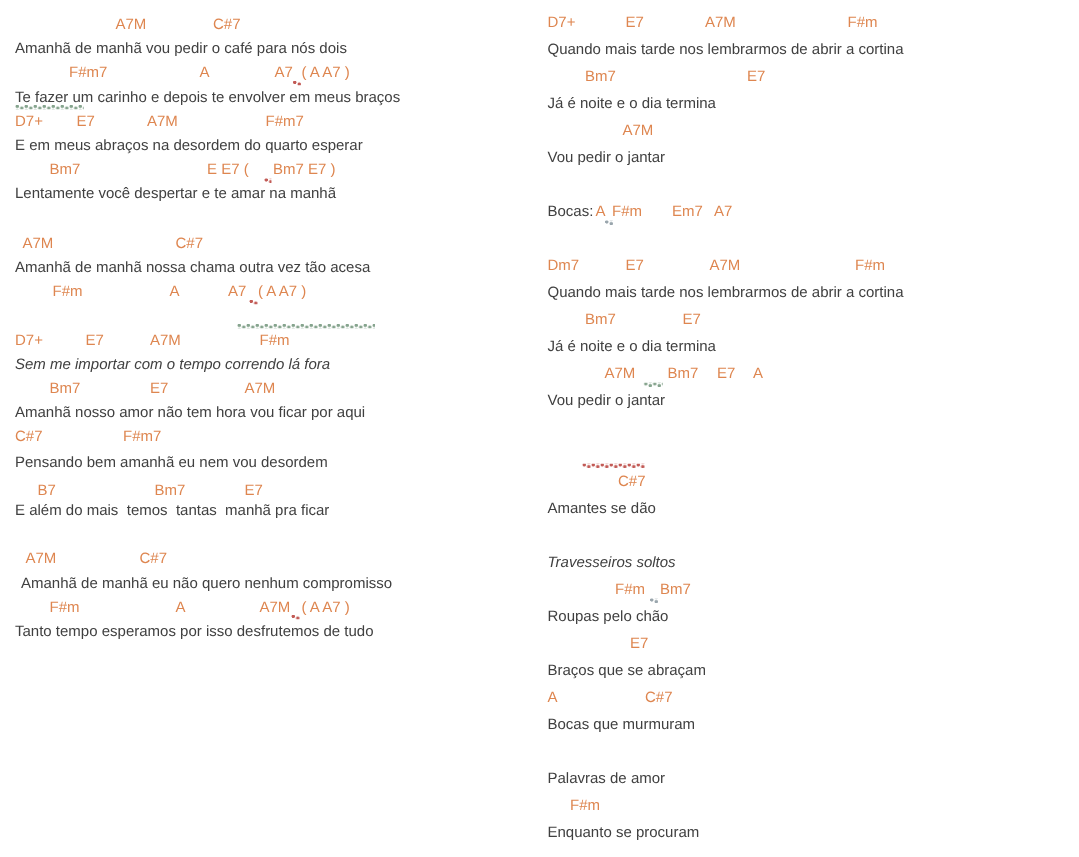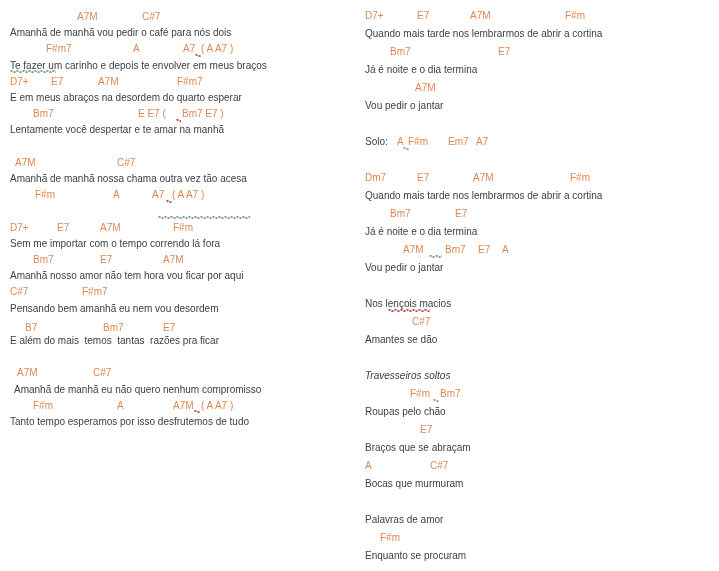"Solo:" span.seg { text: Solo -> Bocas }
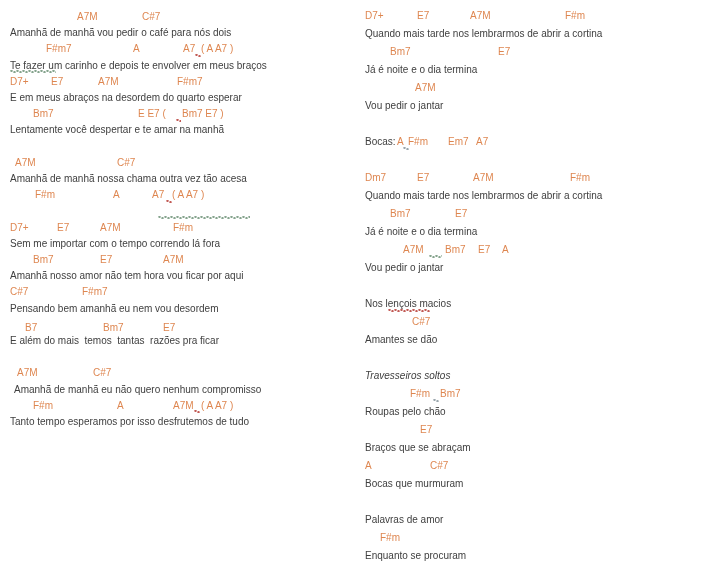"Sem me importar com o" div.line { font-style: none -> italic }
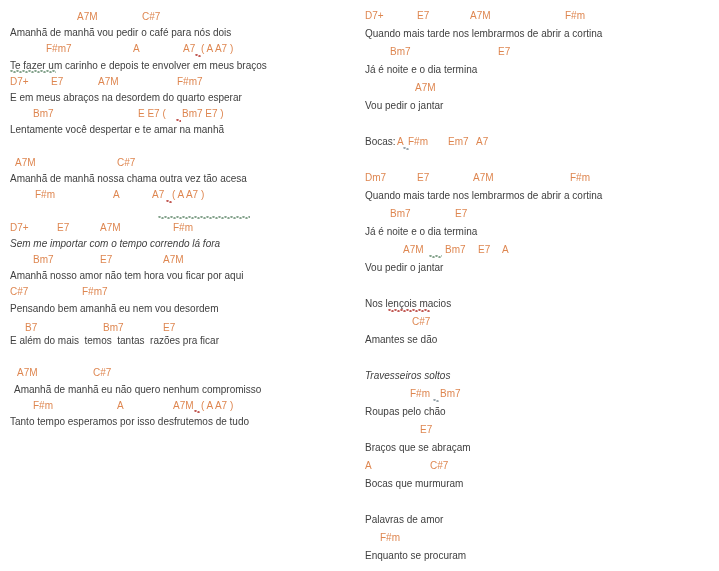"Nos lençois macios" span.seg { html: <span>Nos lençois macios</span> -> none }
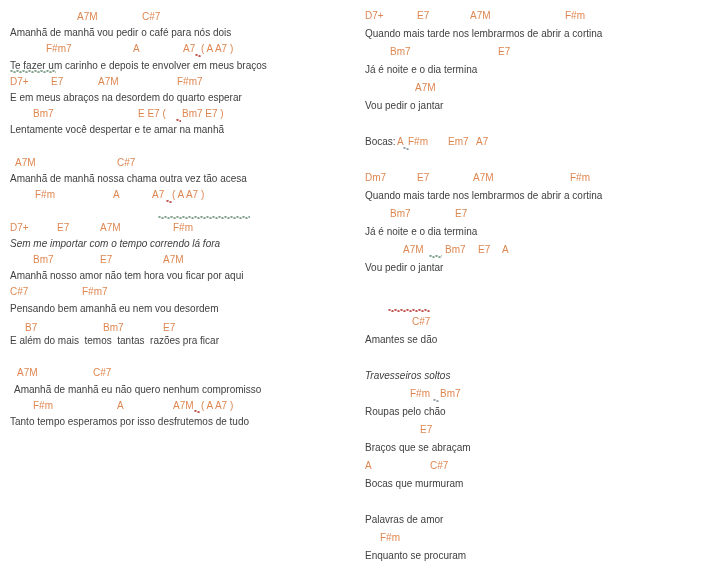"E além do mais temos" span.seg { text: razões -> manhã }
